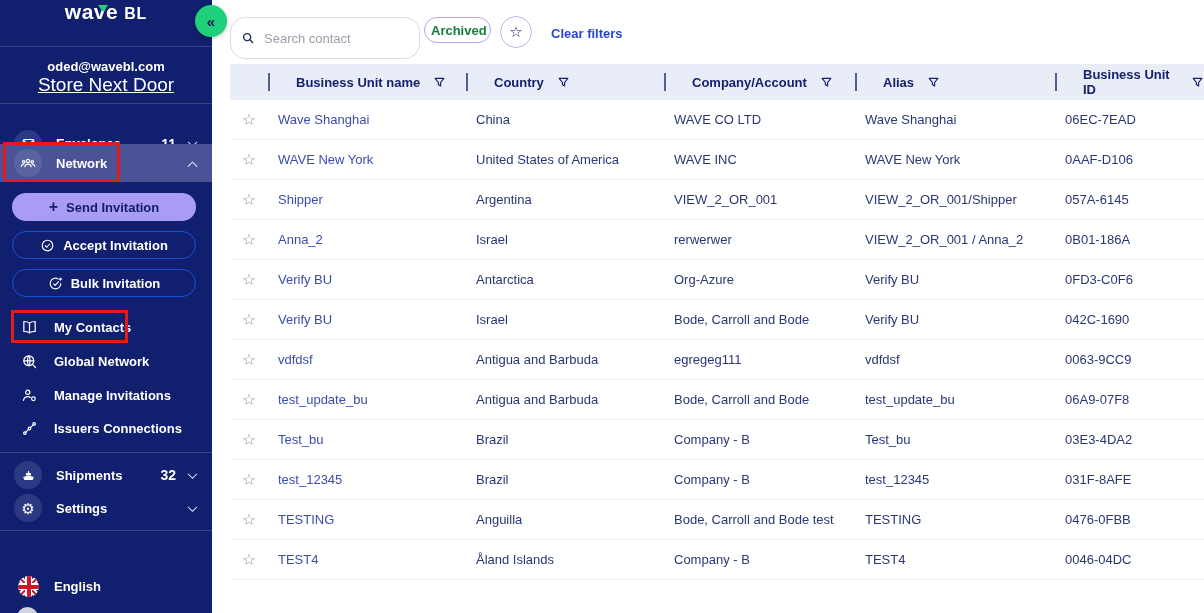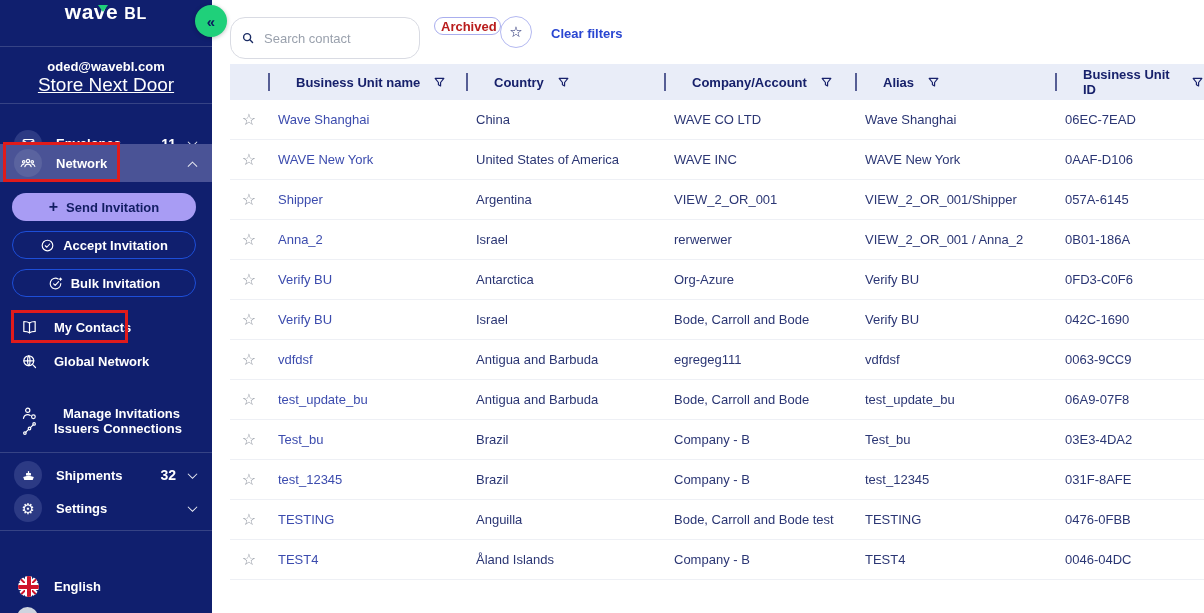"Archived" .archived-btn { color: #b91c1c -> #15803d; height: 18px -> 26px; left: 222px -> 212px }
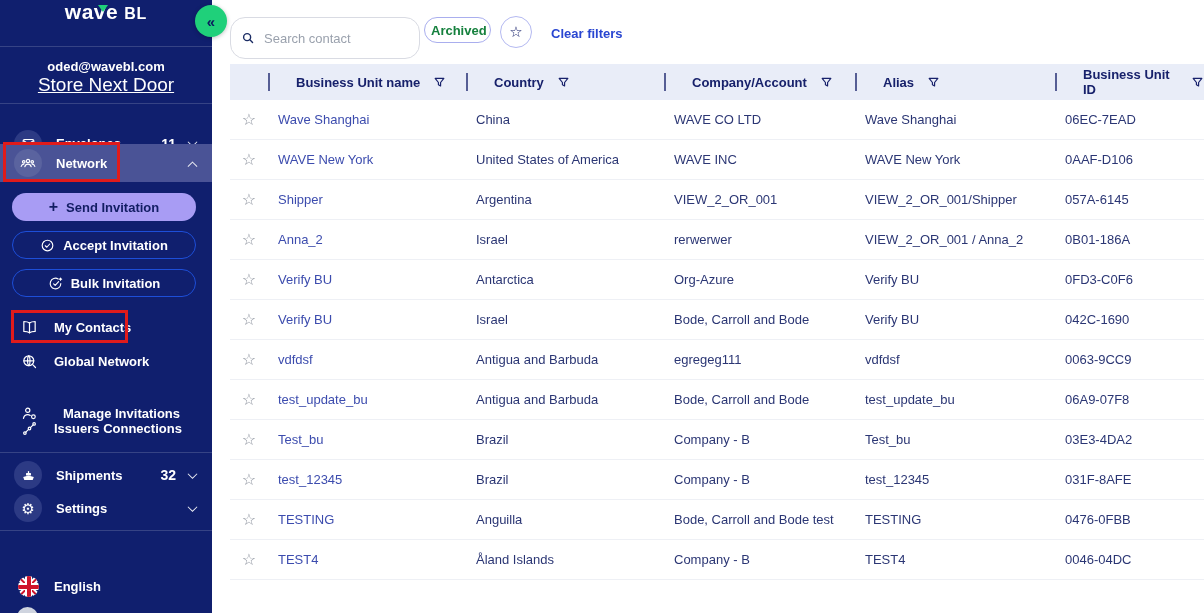"Manage Invitations" div.sub-row { gap: 9px -> none; top: 396px -> 378px }
